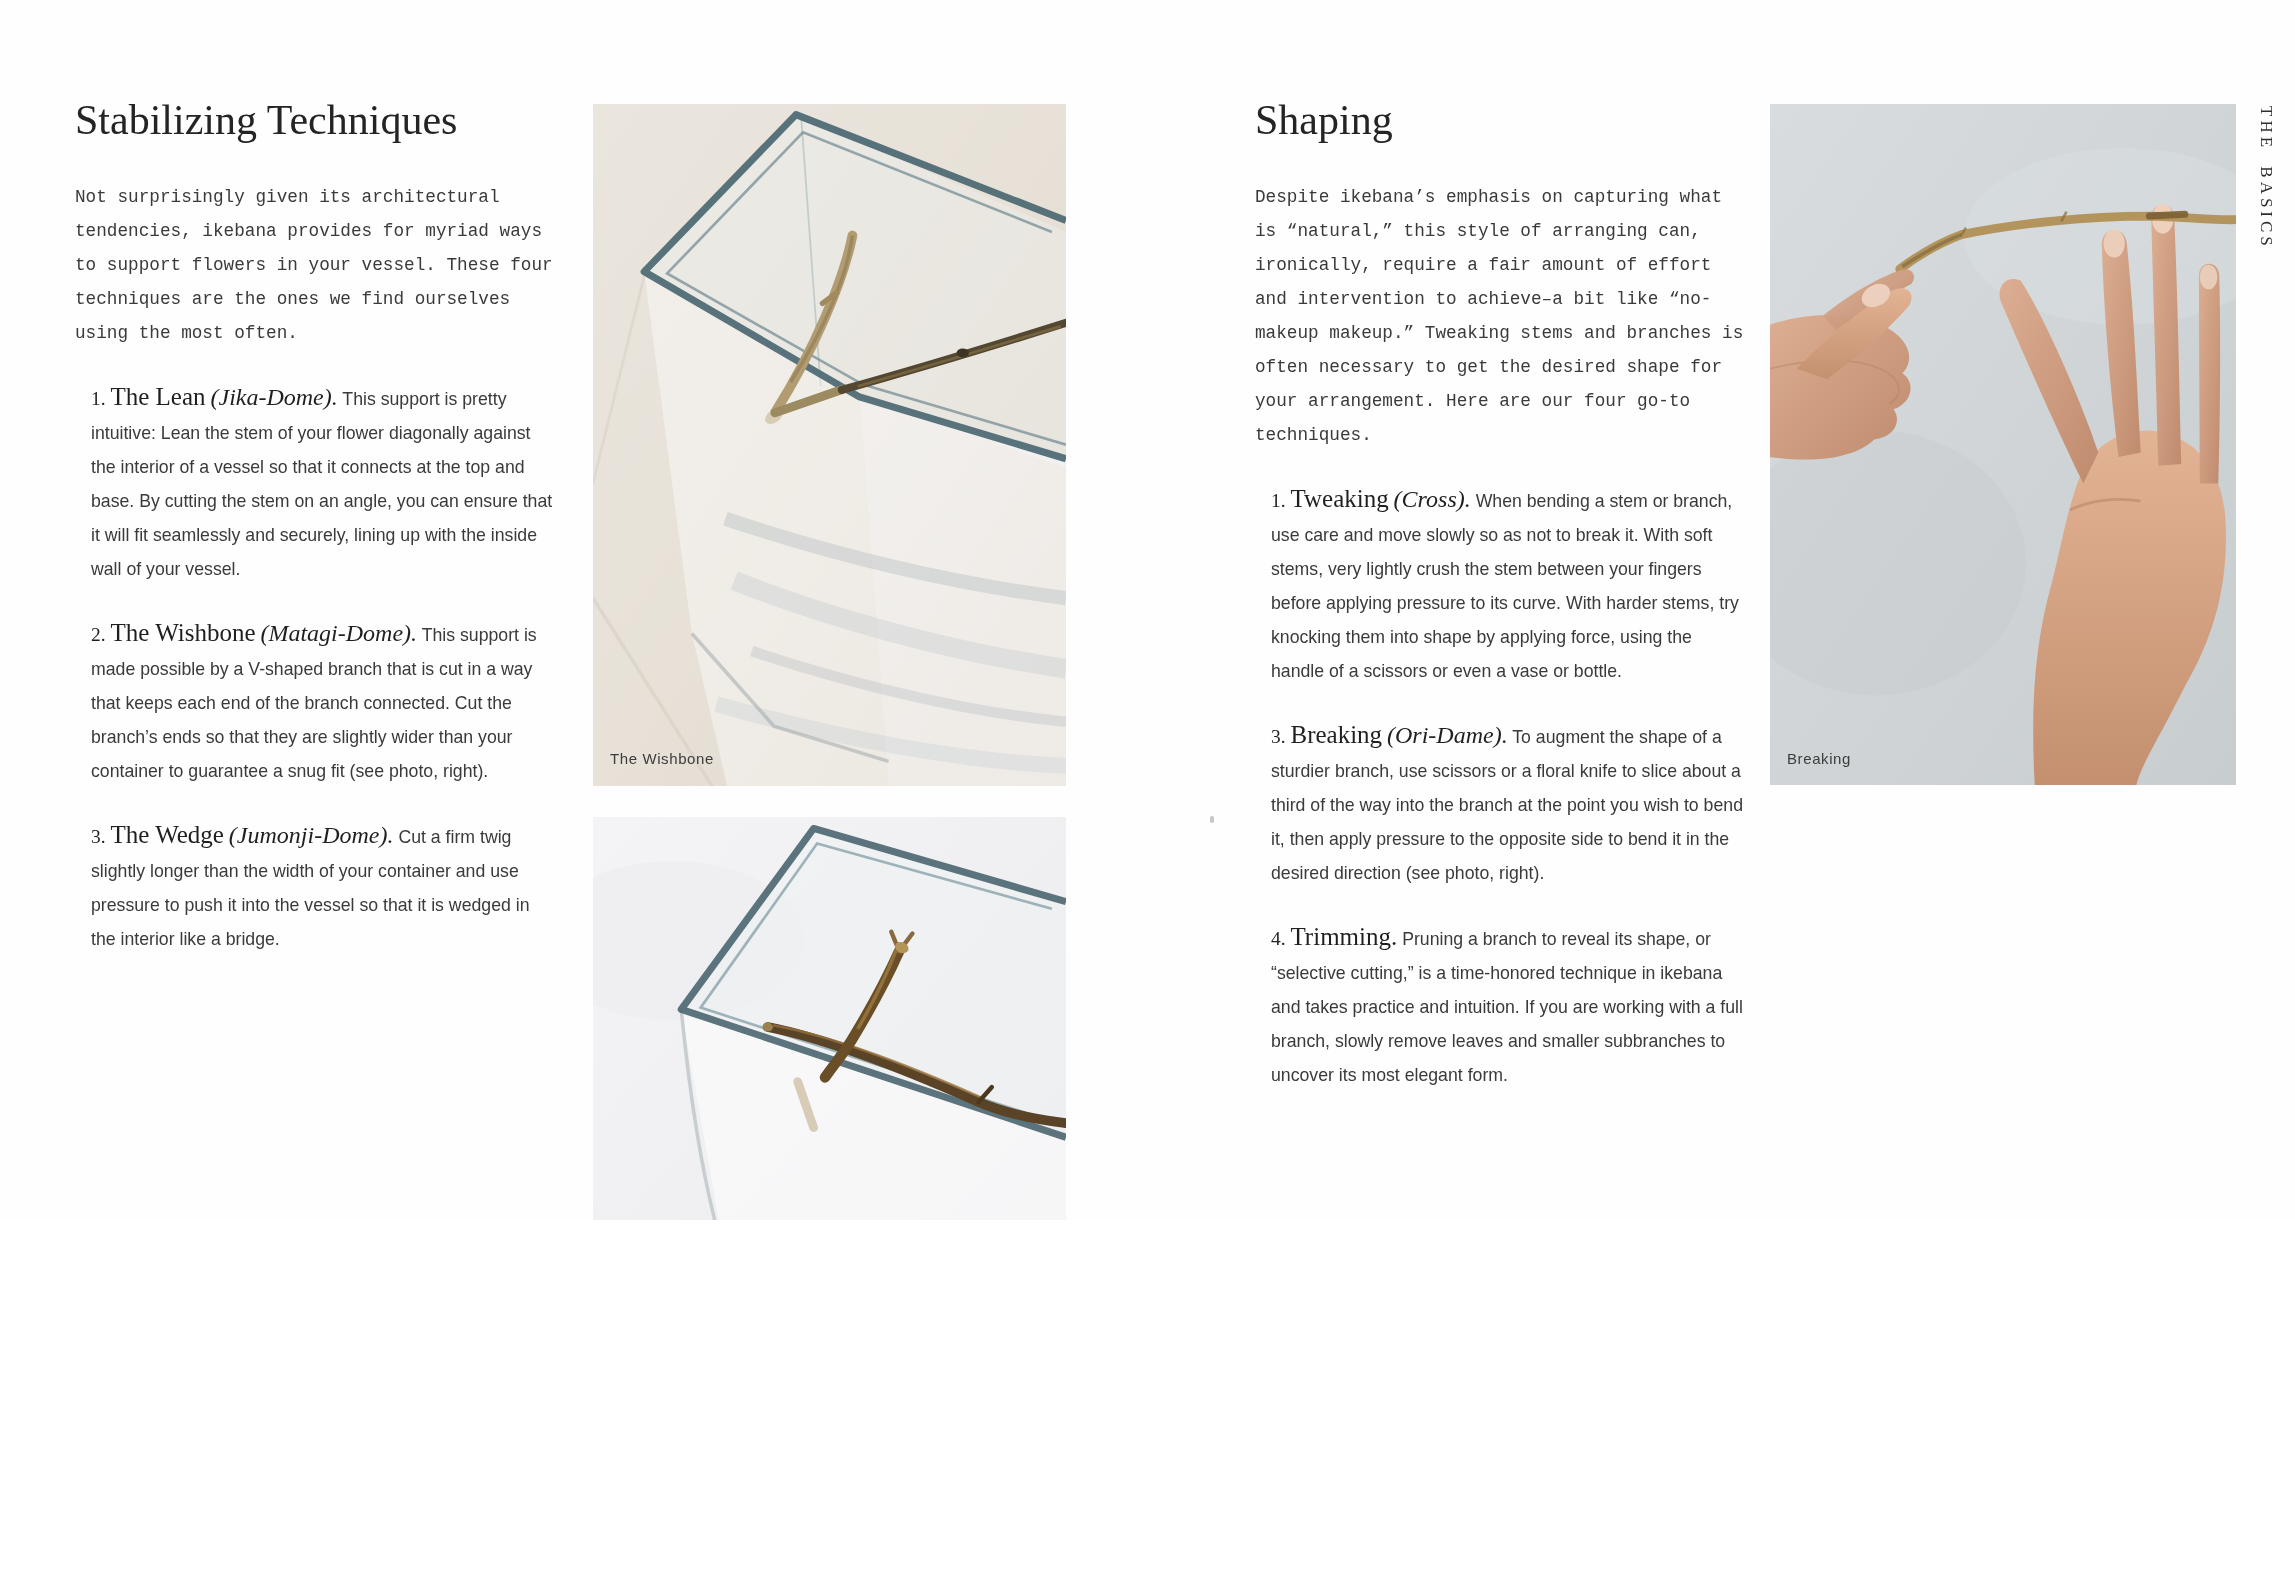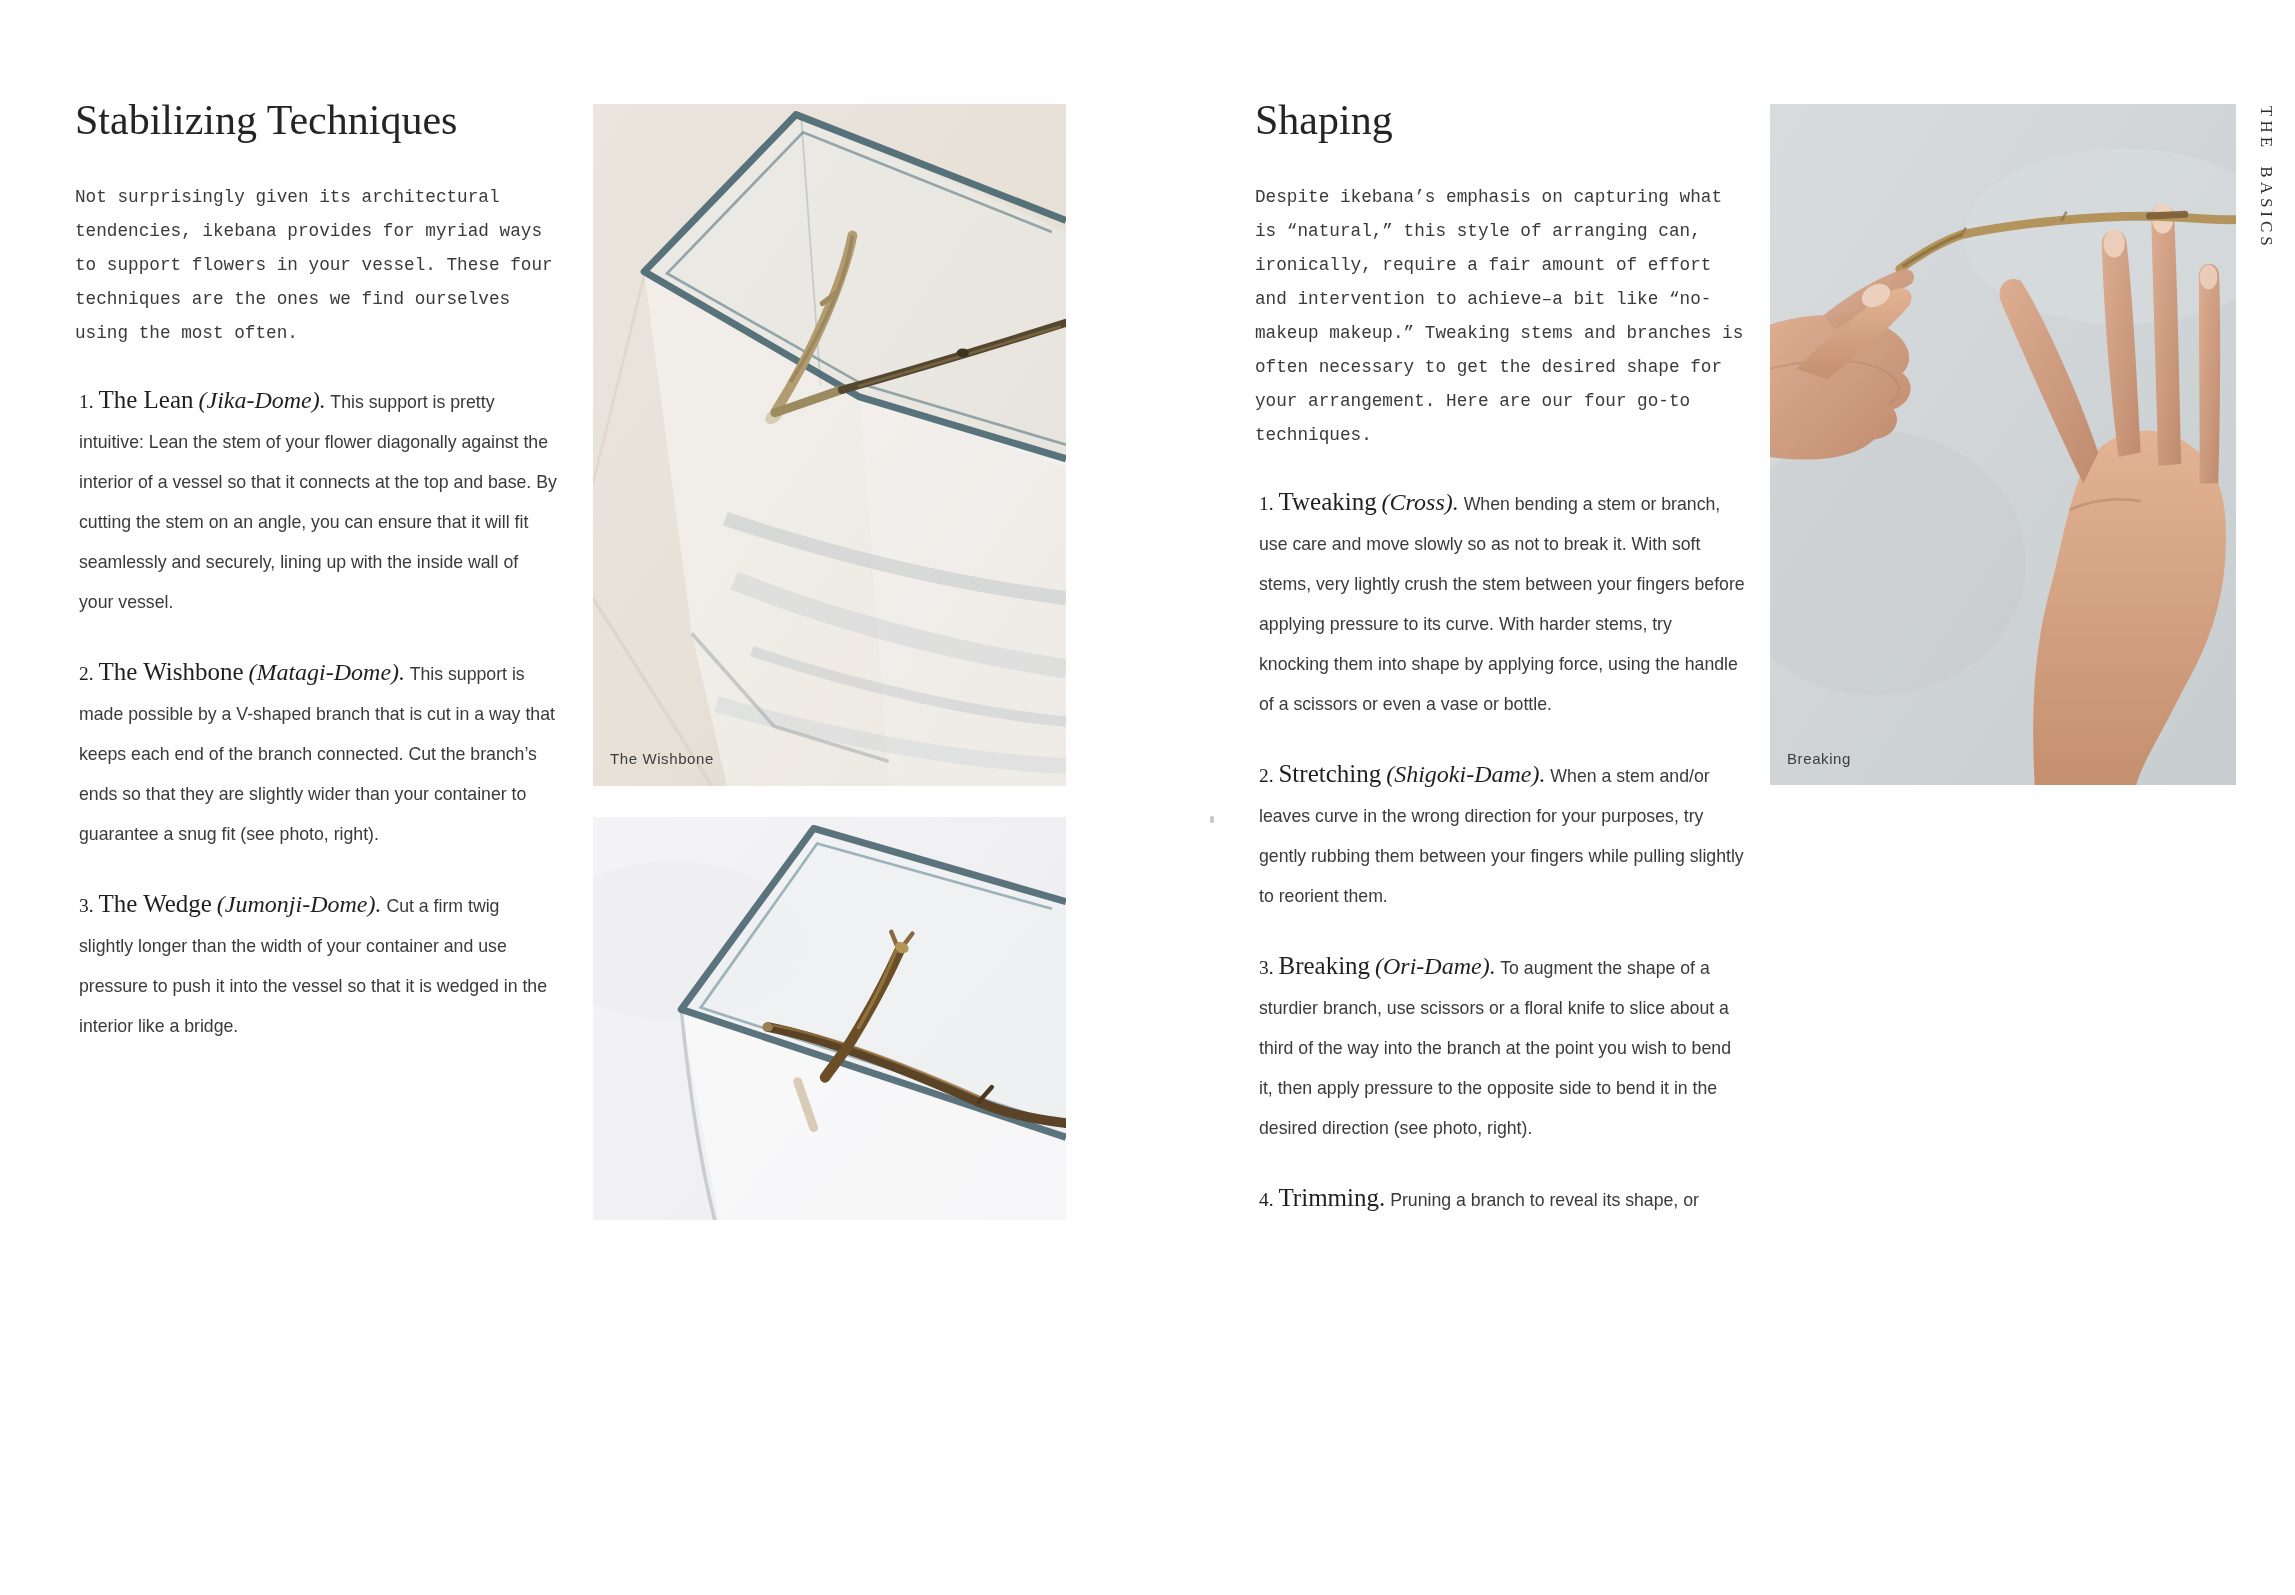"1. The Lean (Jika-Dome). This" .tech { line-height: 40px -> 34px; margin: 0 0 30px 4px -> 0 0 30px 16px }
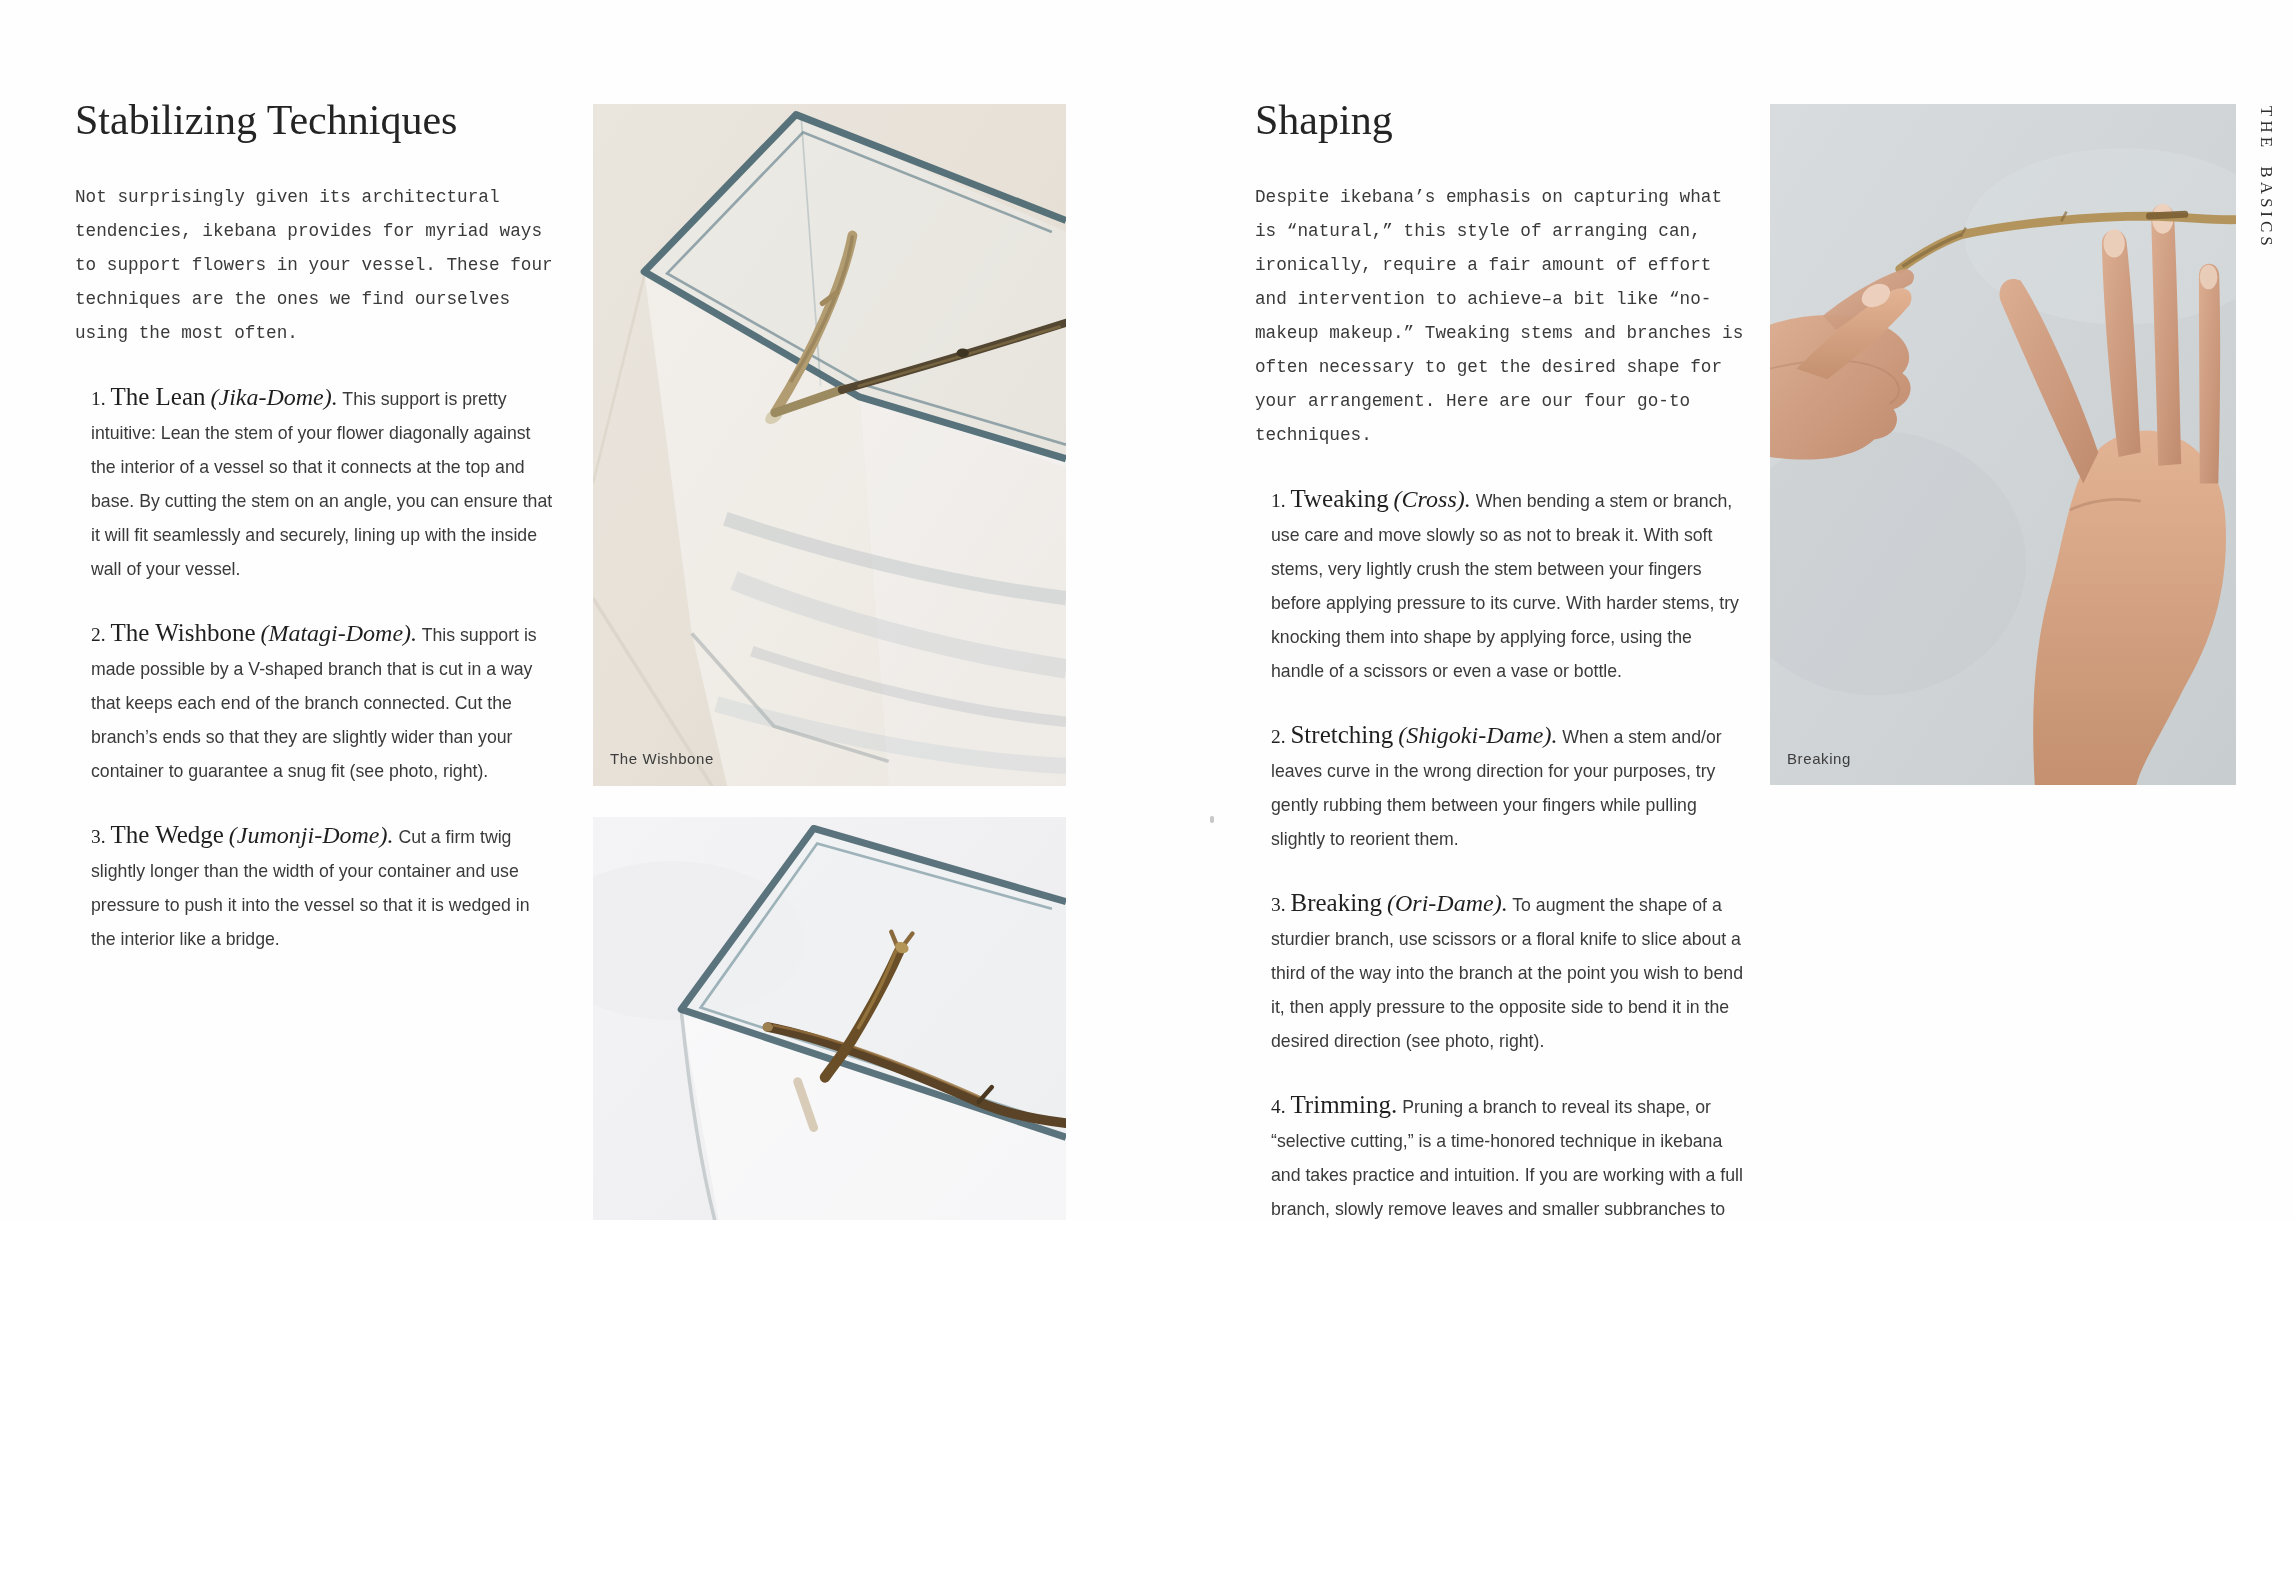"2. Stretching (Shigoki-Dame). When a" p.tech { html: <p> <span>2.</span> <span>Stretching</span> <span>(Shigoki-Dame).</span> <span>When a stem and/or leaves curve in the wrong direction for your purposes, try gently rubbing them between your fingers while pulling slightly to reorient them.</span> </p> -> none }
